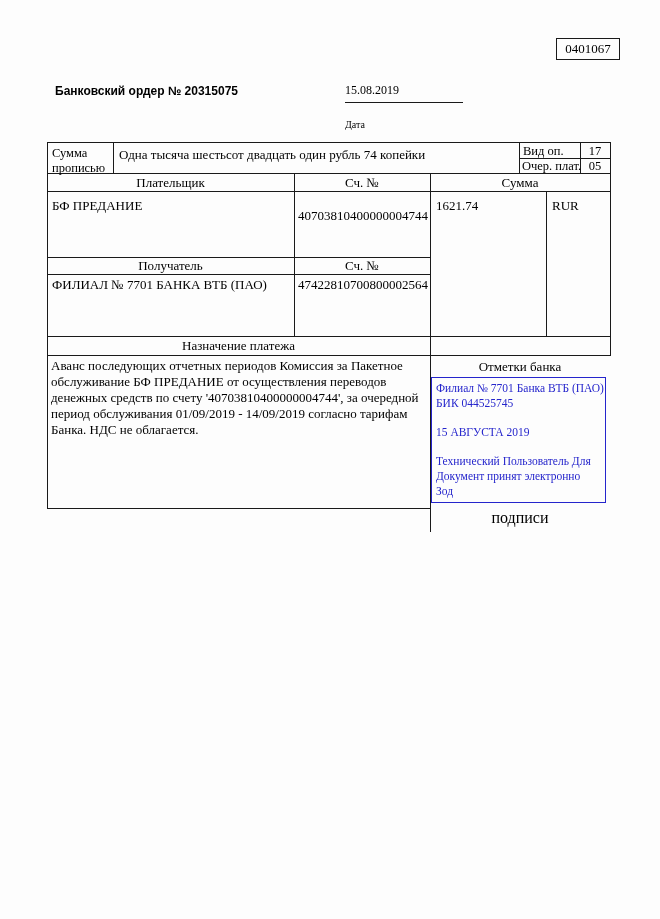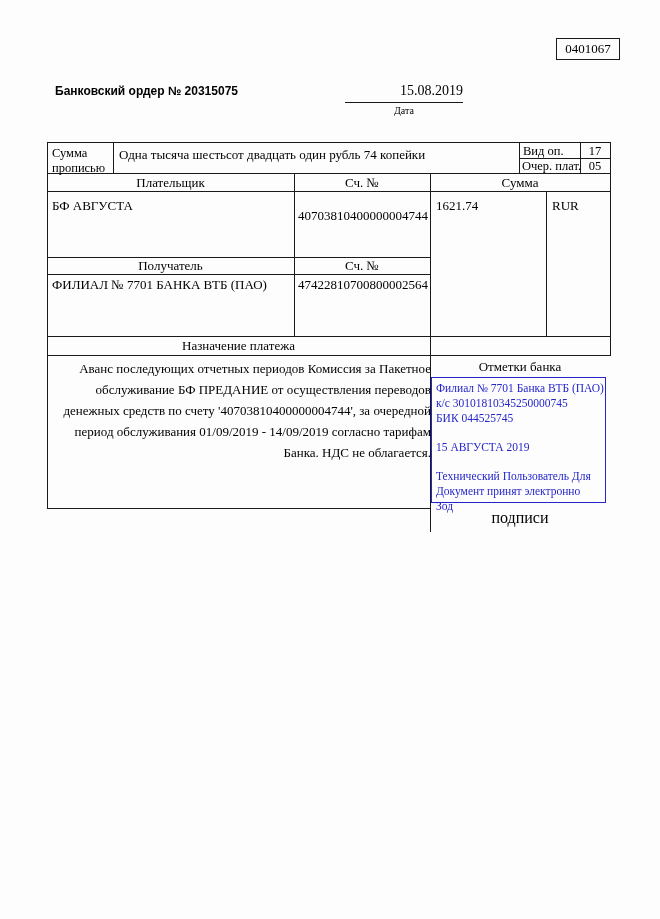"15.08.2019" .date-value { font-size: 14px -> 12px; text-align: right -> left }
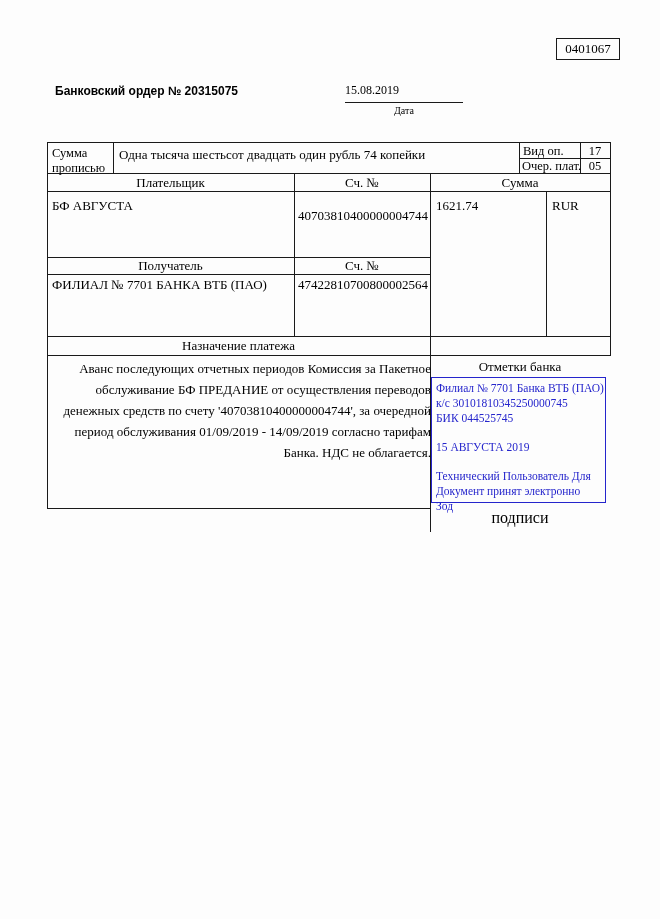"Дата" .date-label { text-align: center -> left; top: 105px -> 119px }
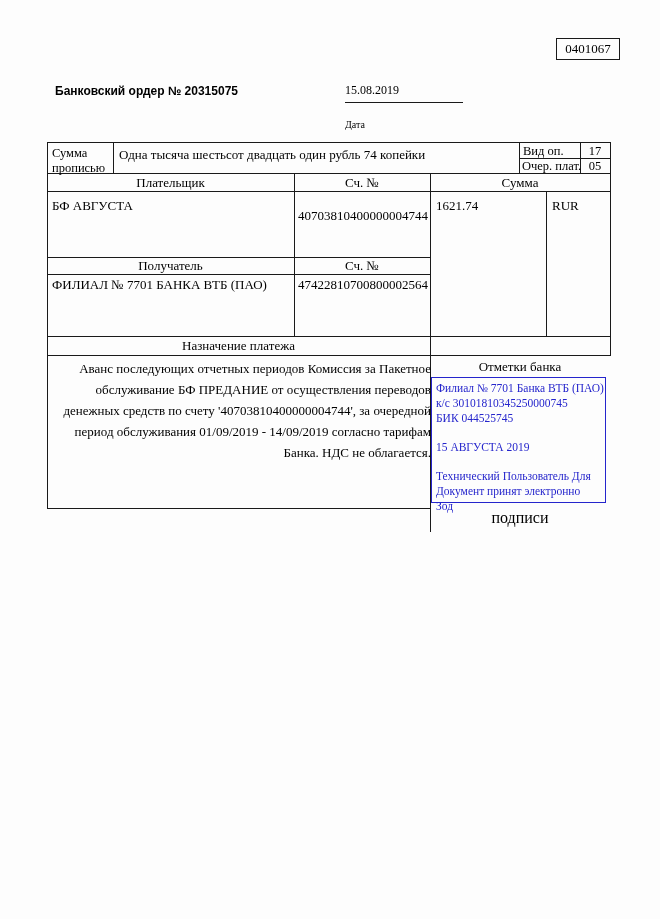"БФ АВГУСТА" div.txt { text: АВГУСТА -> ПРЕДАНИЕ }
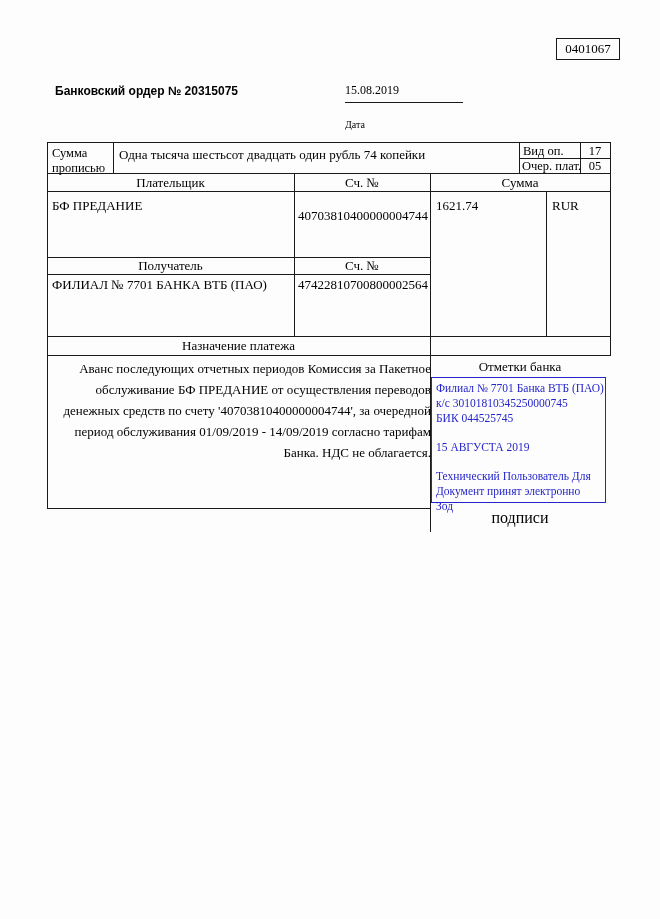"Аванс последующих отчетных периодов" .purpose-block { line-height: 21px -> 16px; text-align: right -> none }
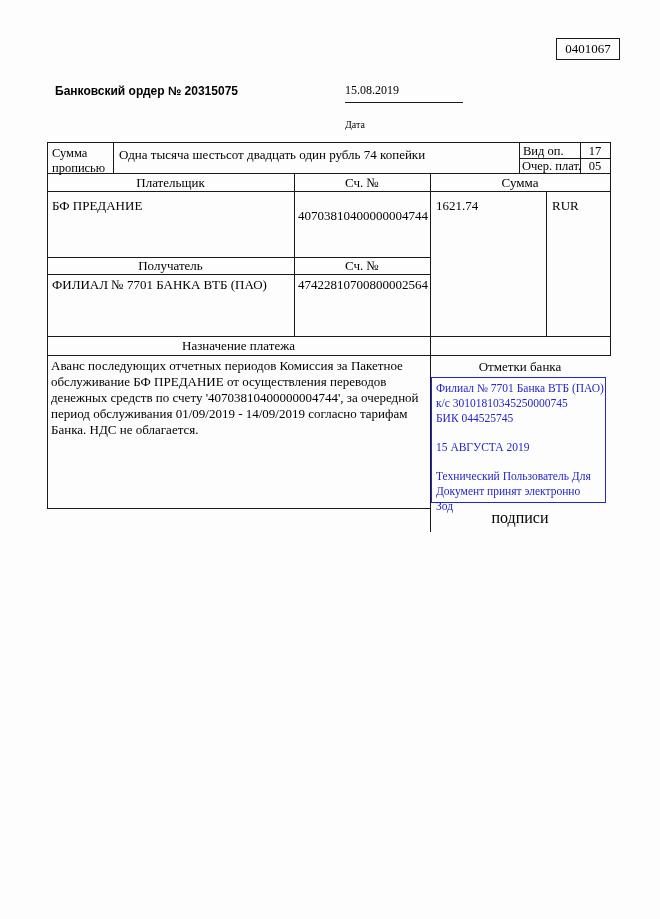"к/с 30101810345250000745" div { html: <div>к/с 30101810345250000745</div> -> none }
